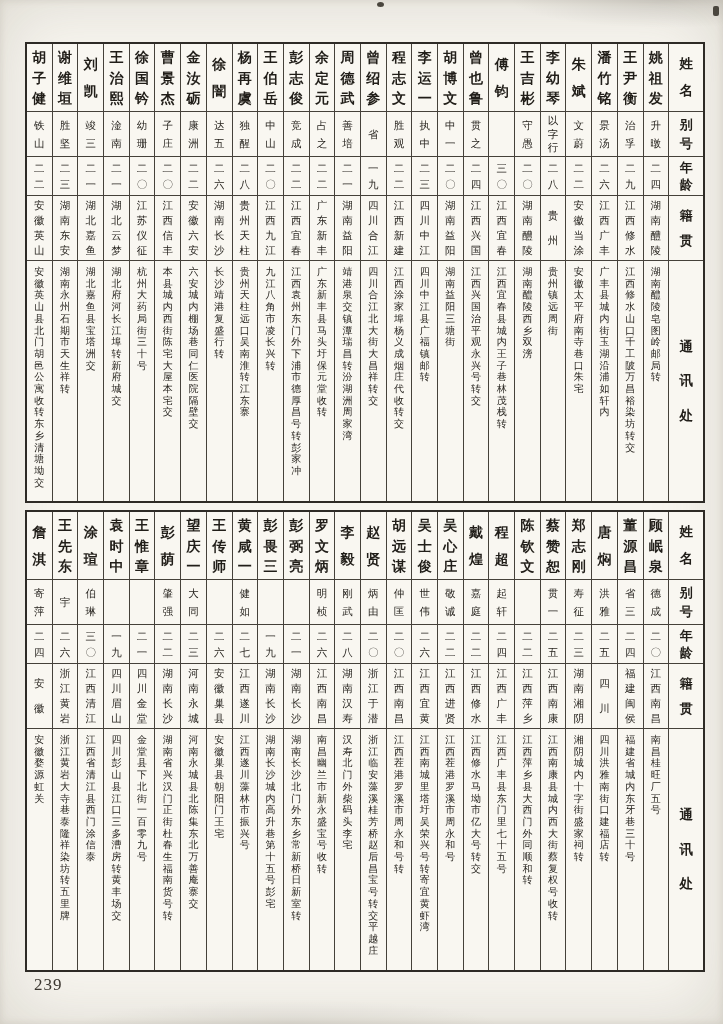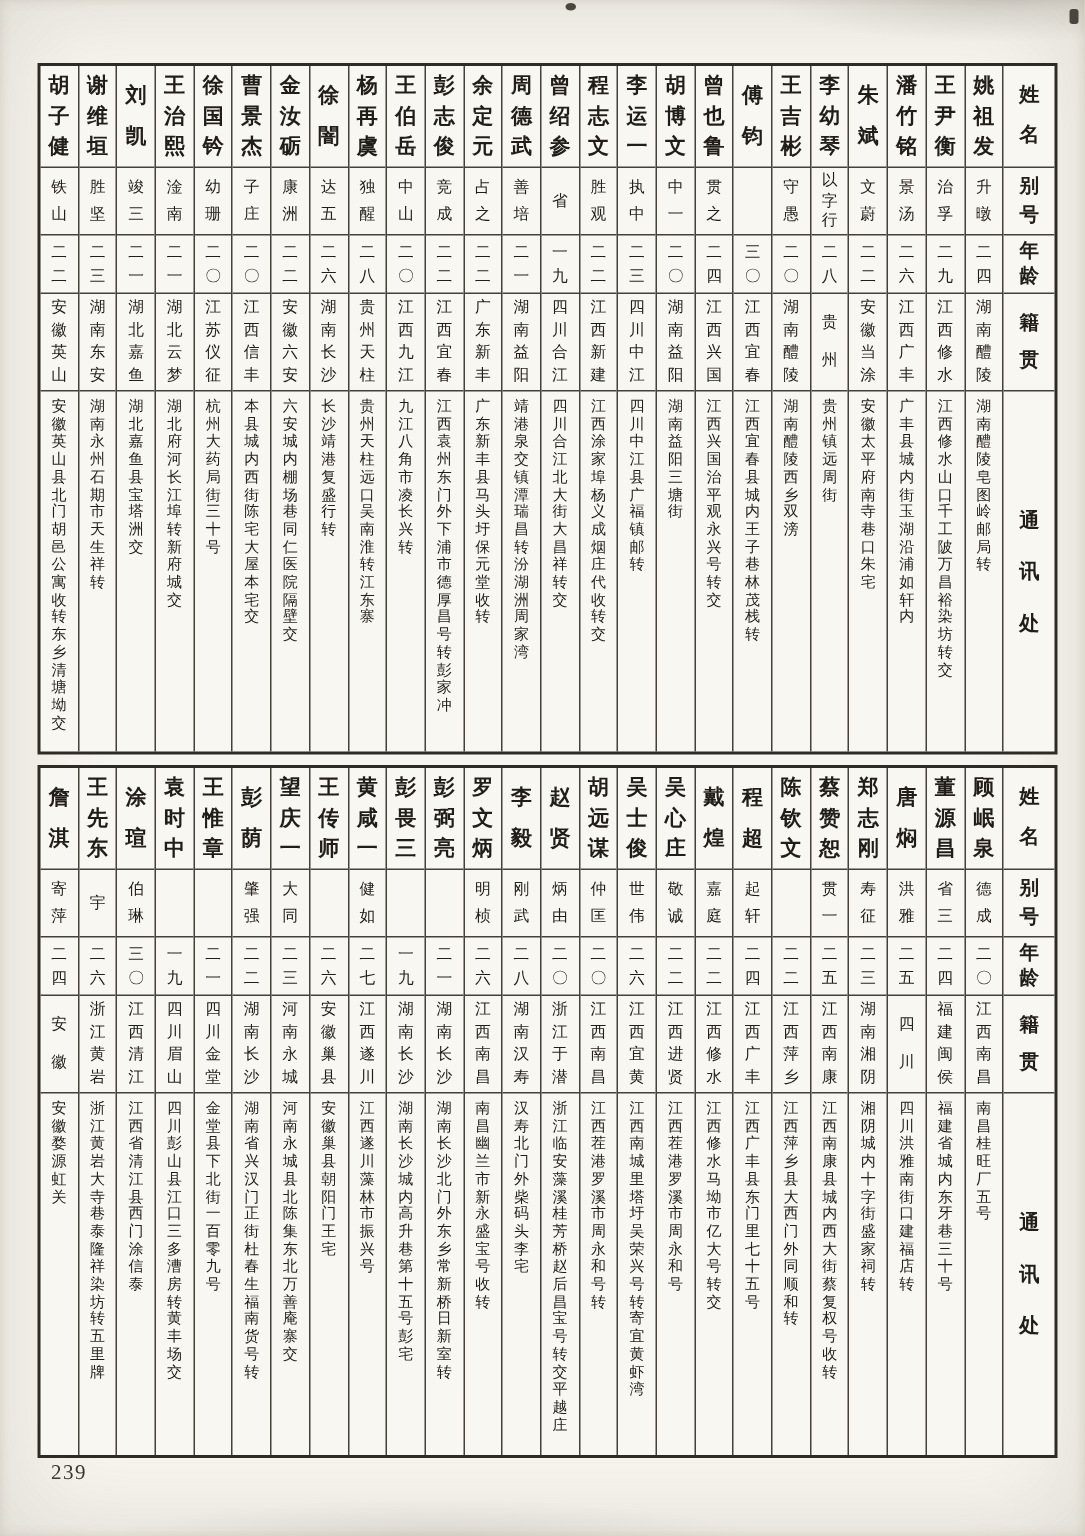"239" .page-number { font-size: 14px -> 17px }
